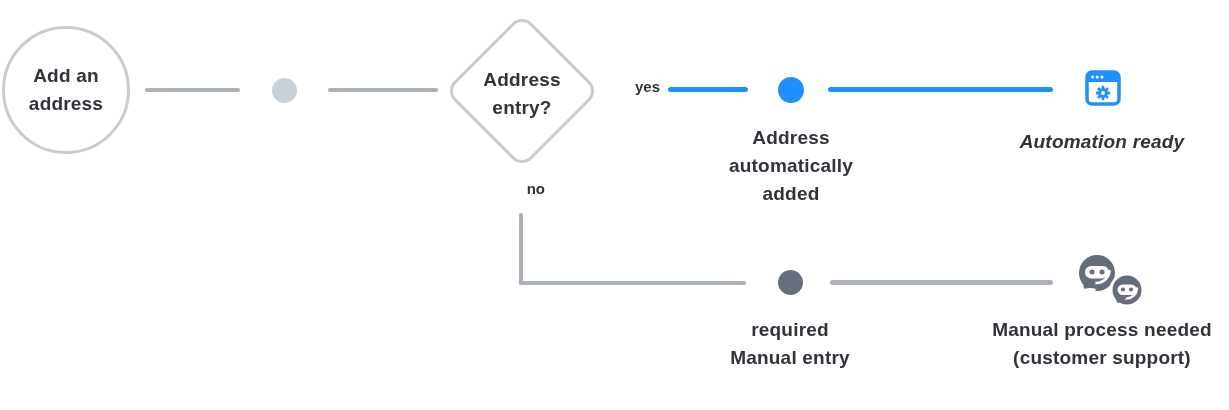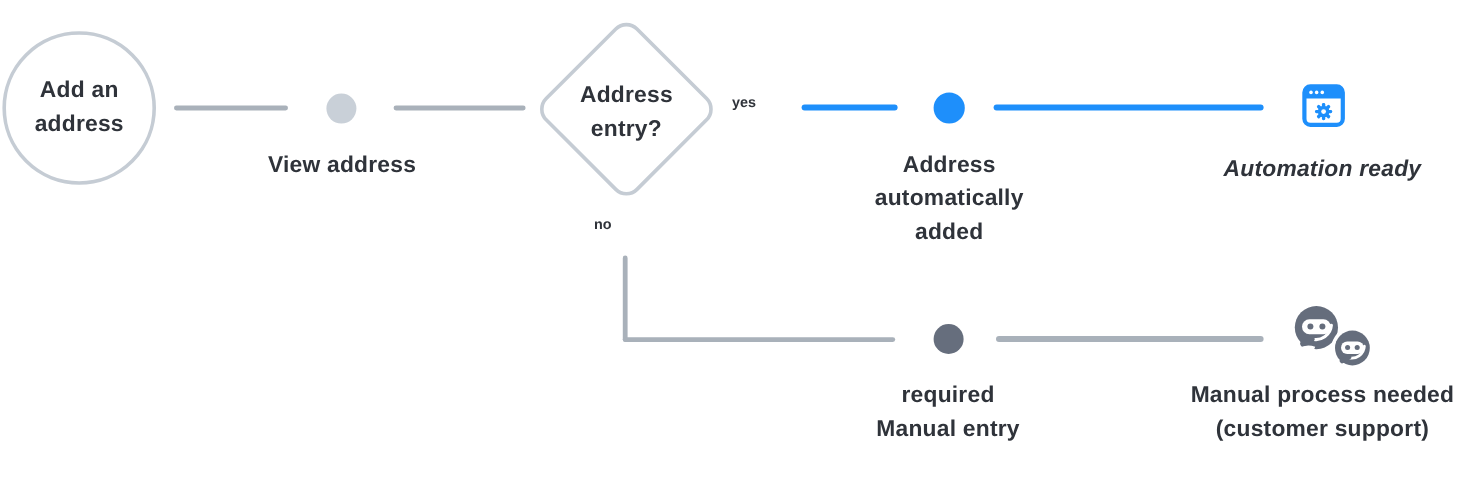"yes" .branch-label { font-size: 12px -> 15px; text-align: left -> right }
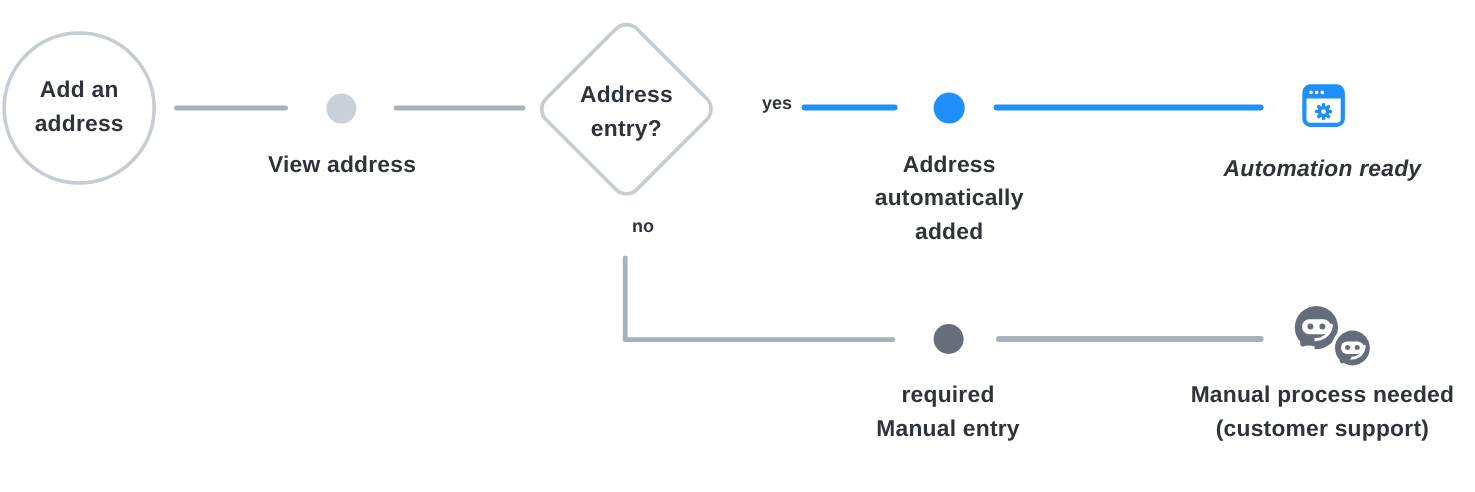"View address" span { html: <span>View address</span> -> none }
